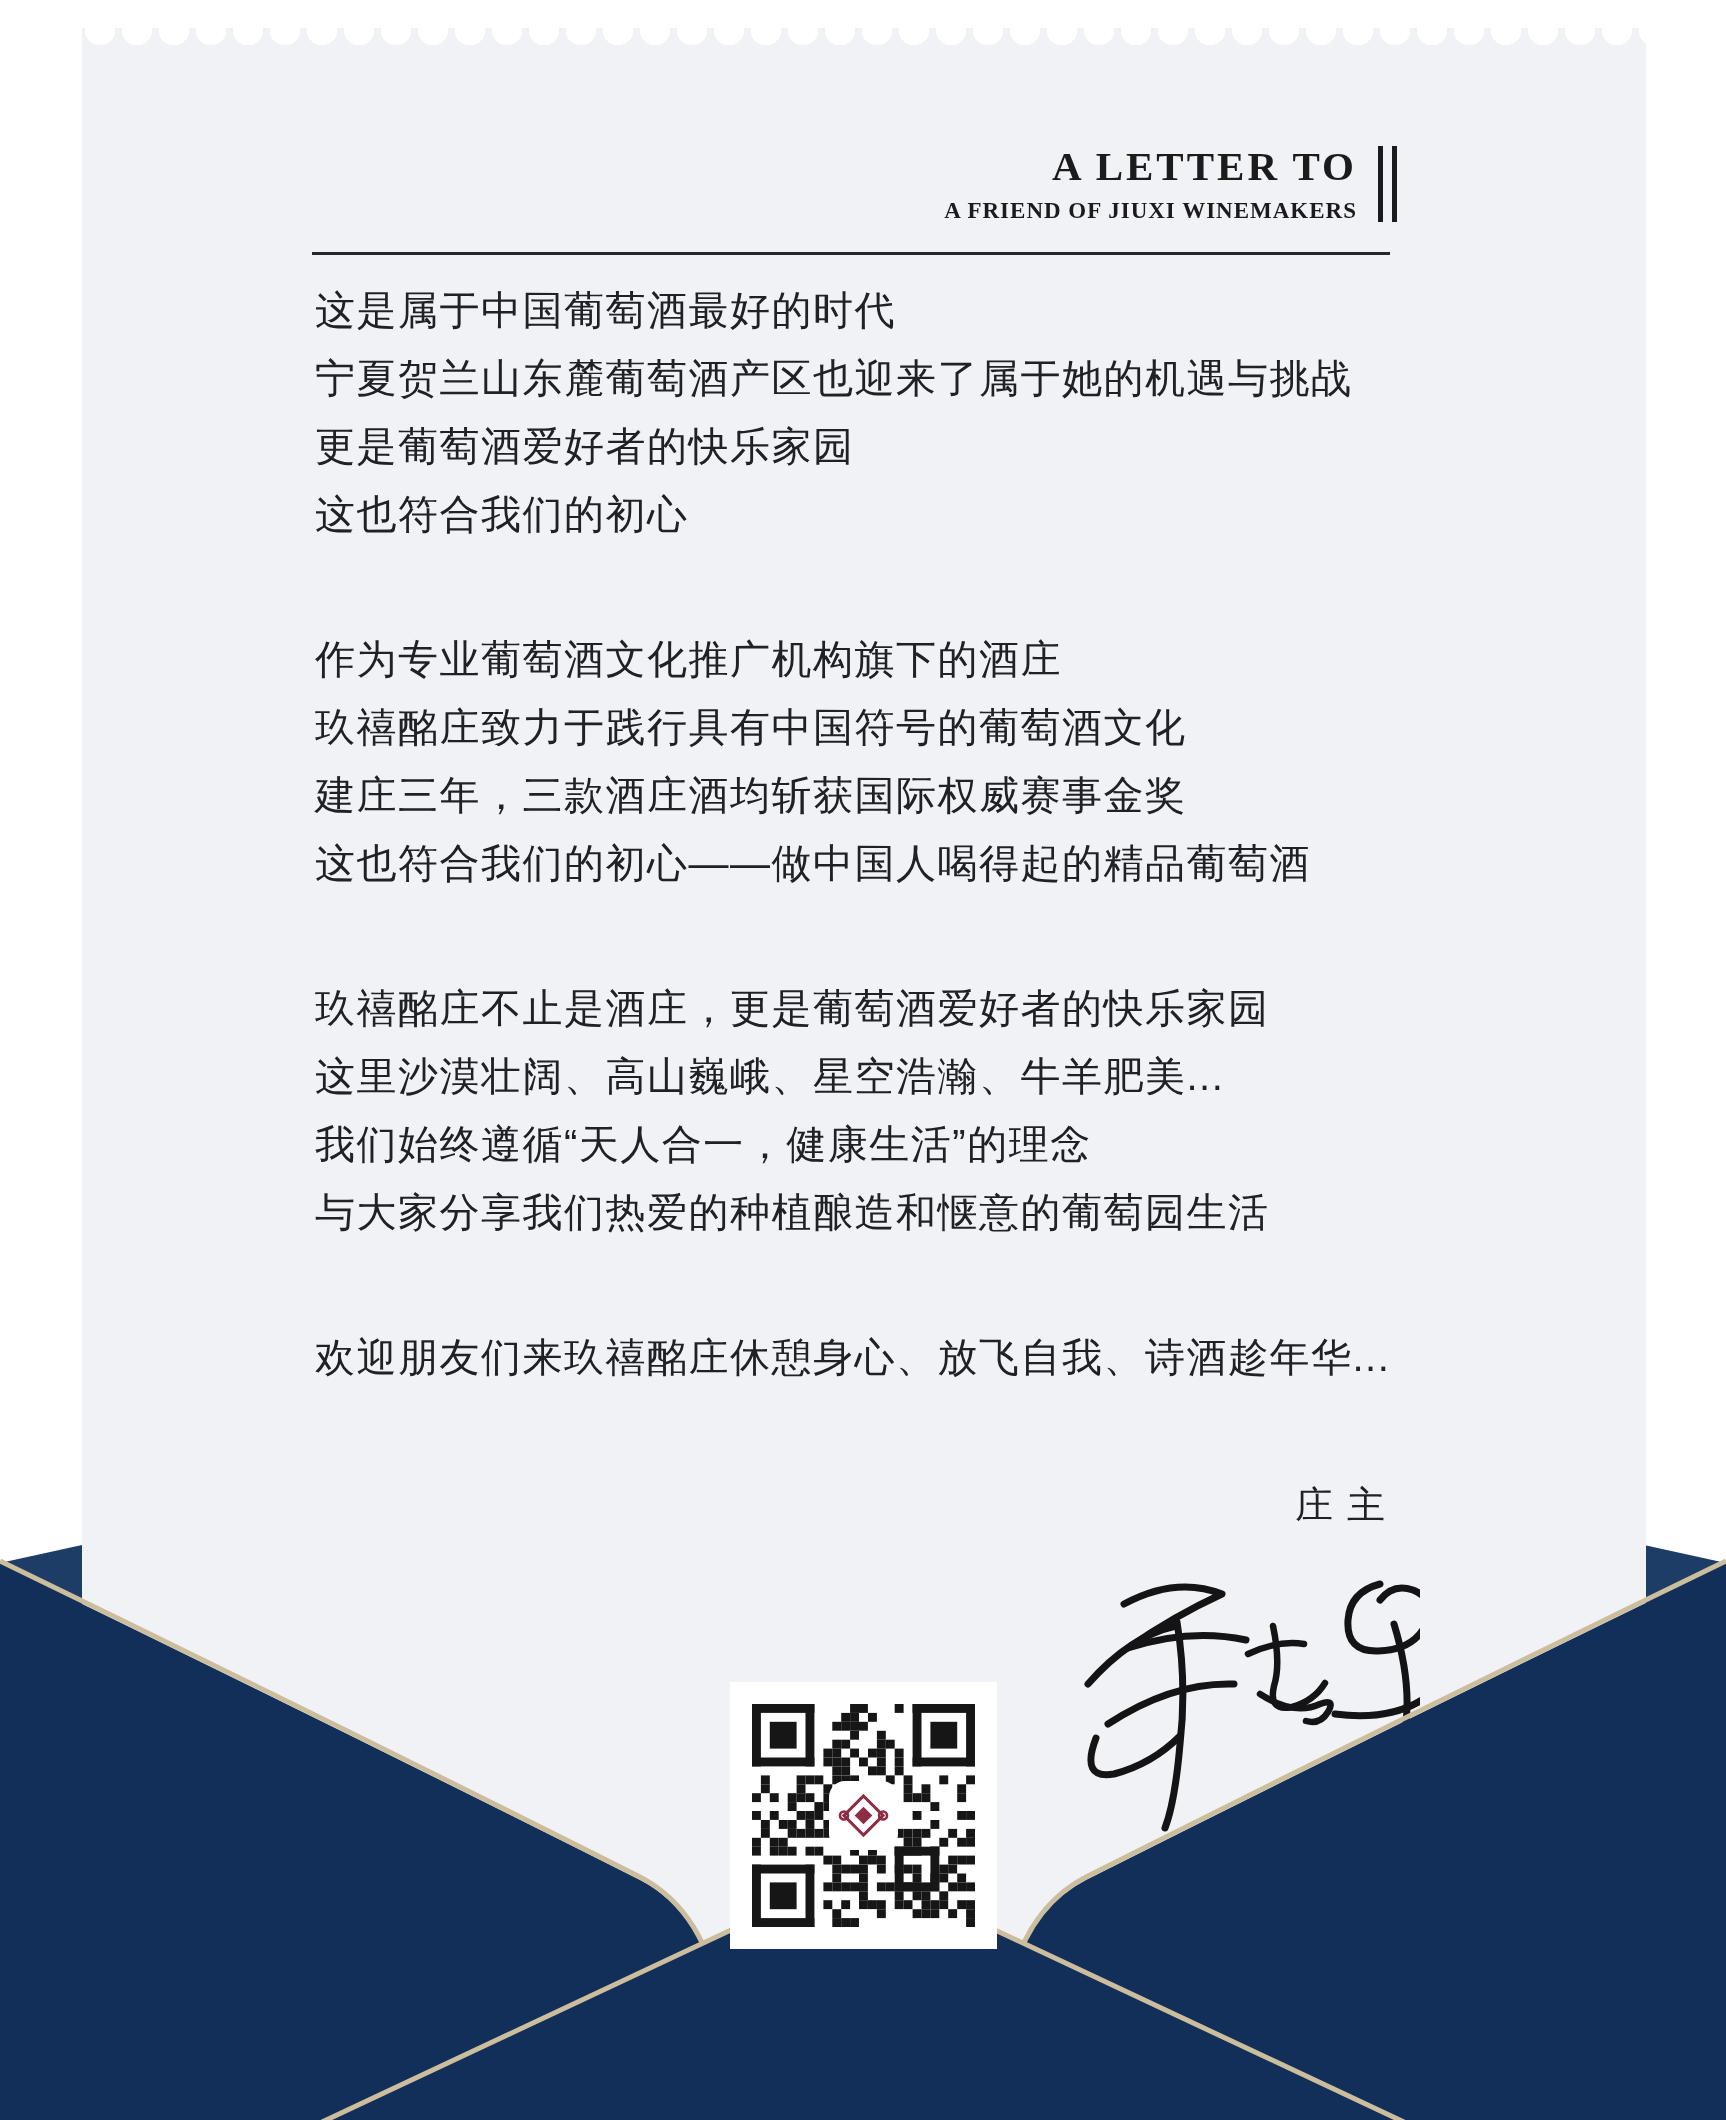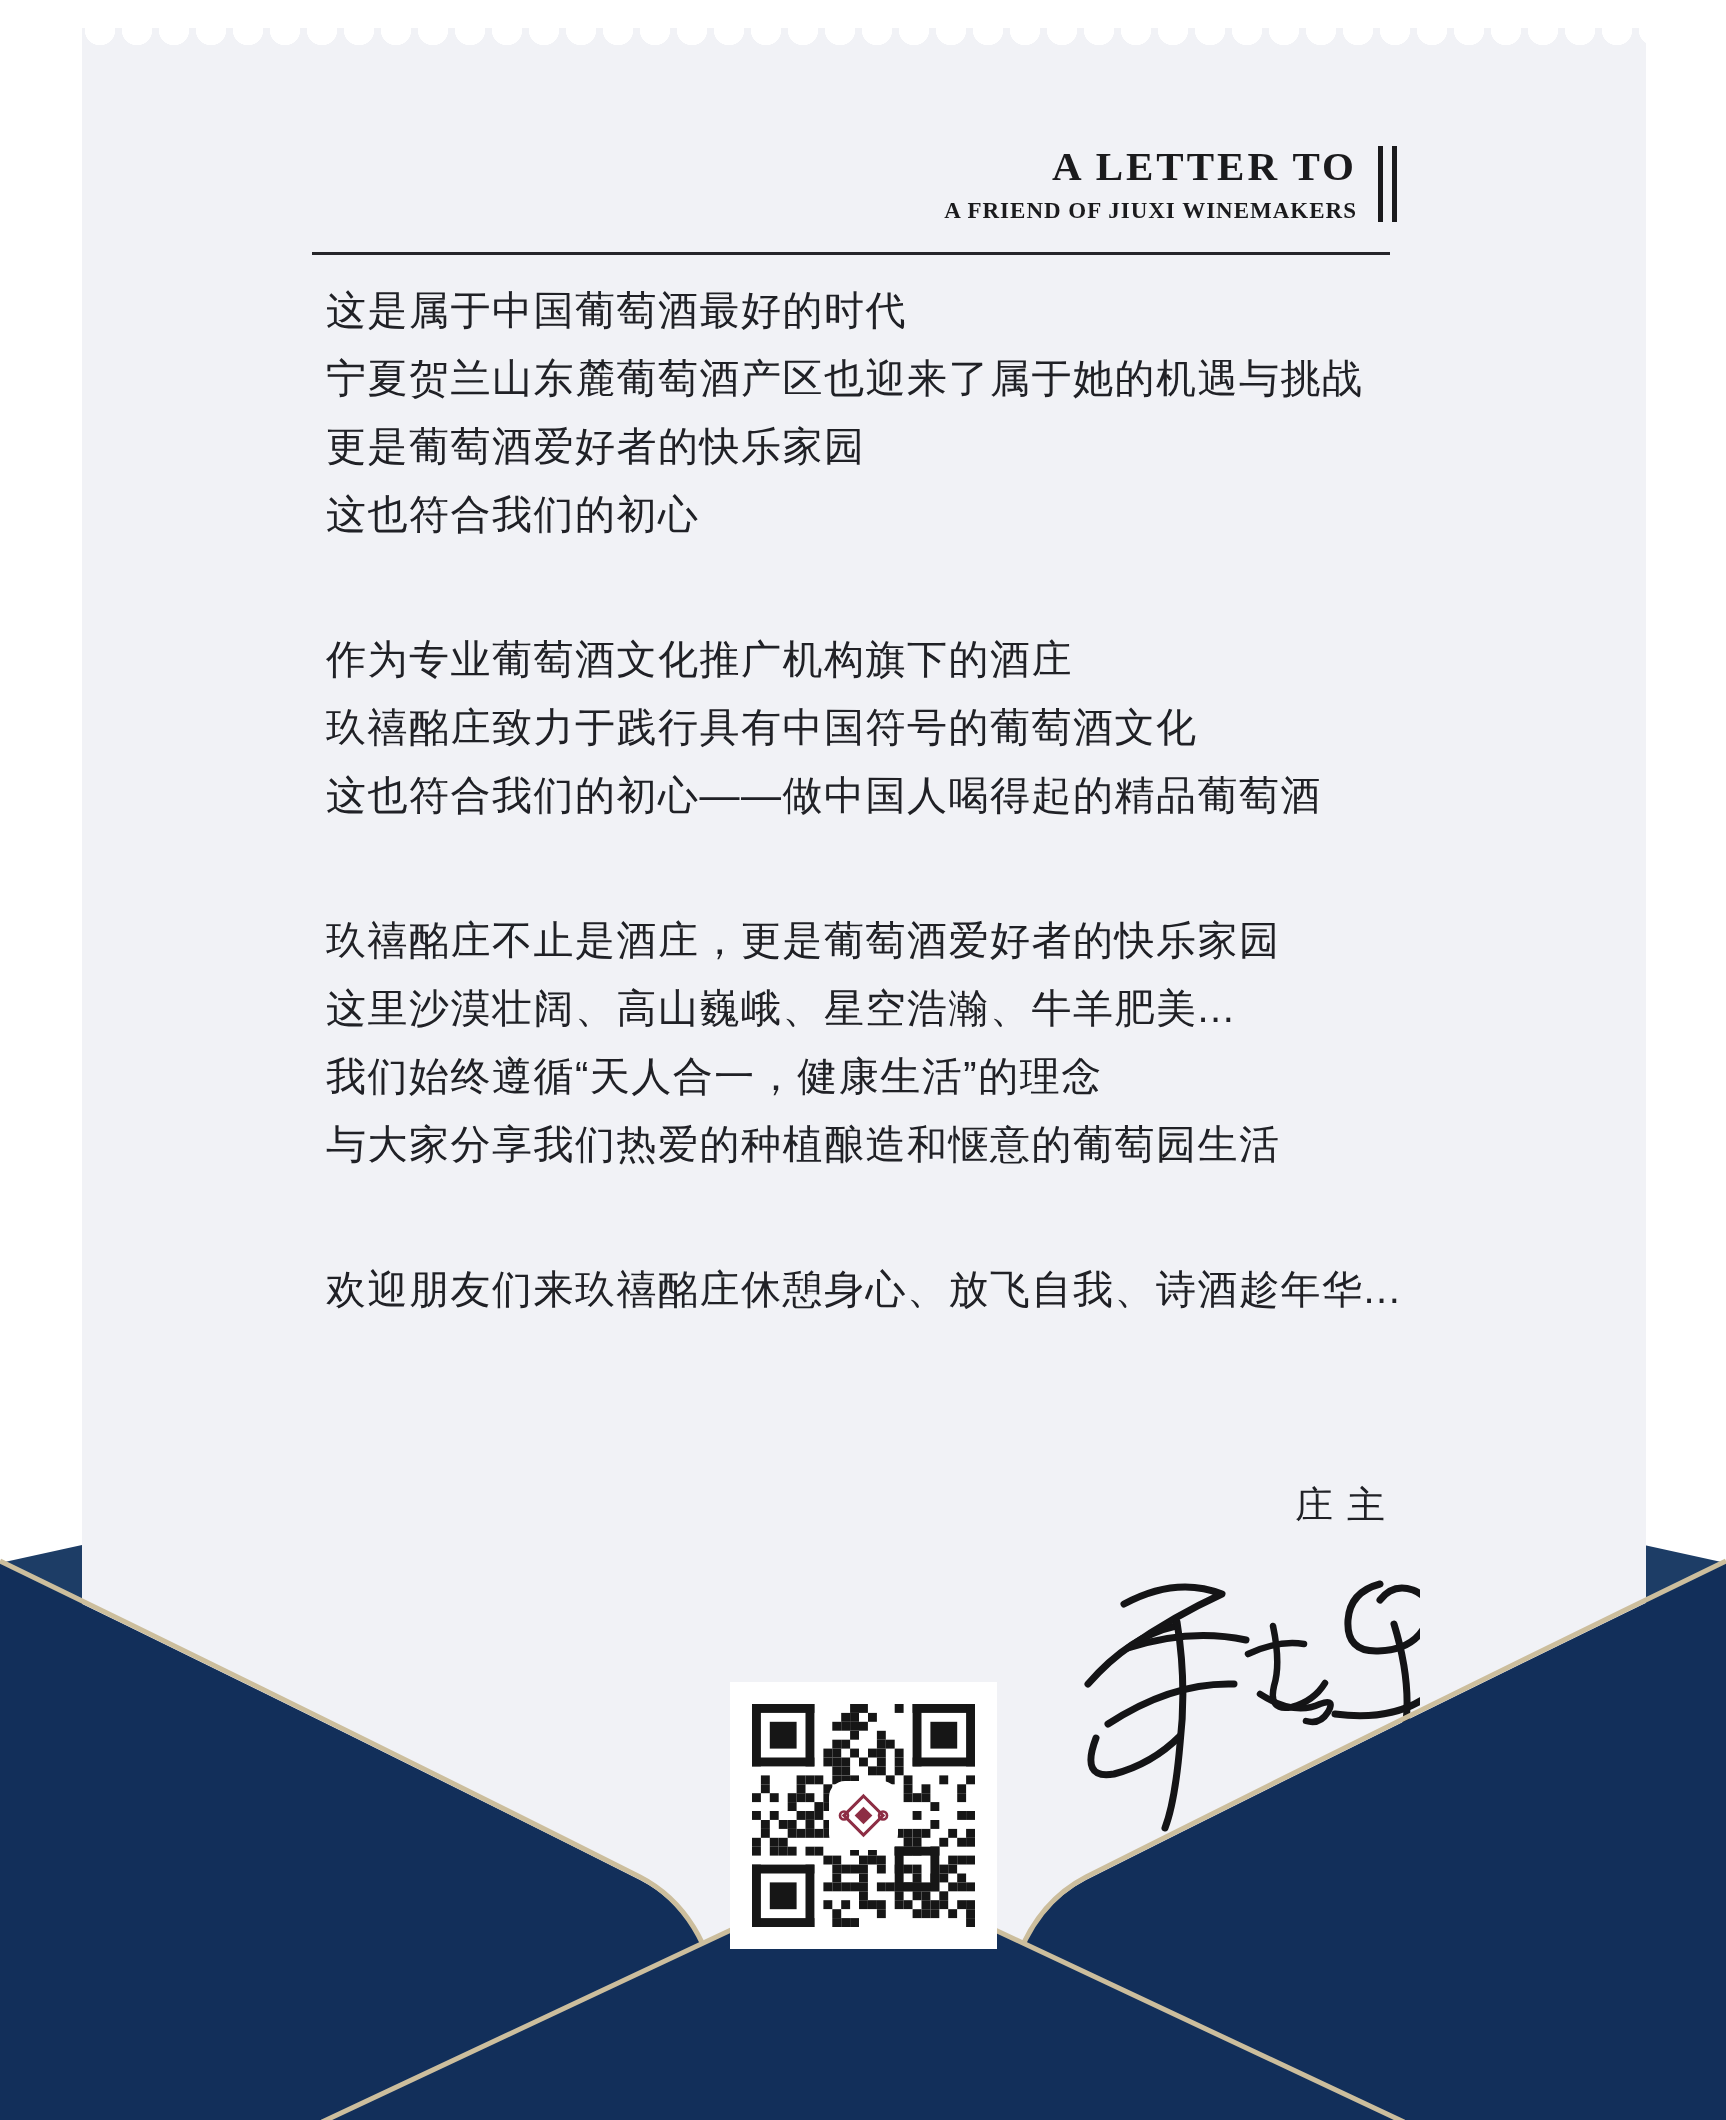"这是属于中国葡萄酒最好的时代" .letter-text { left: 326px -> 315px }
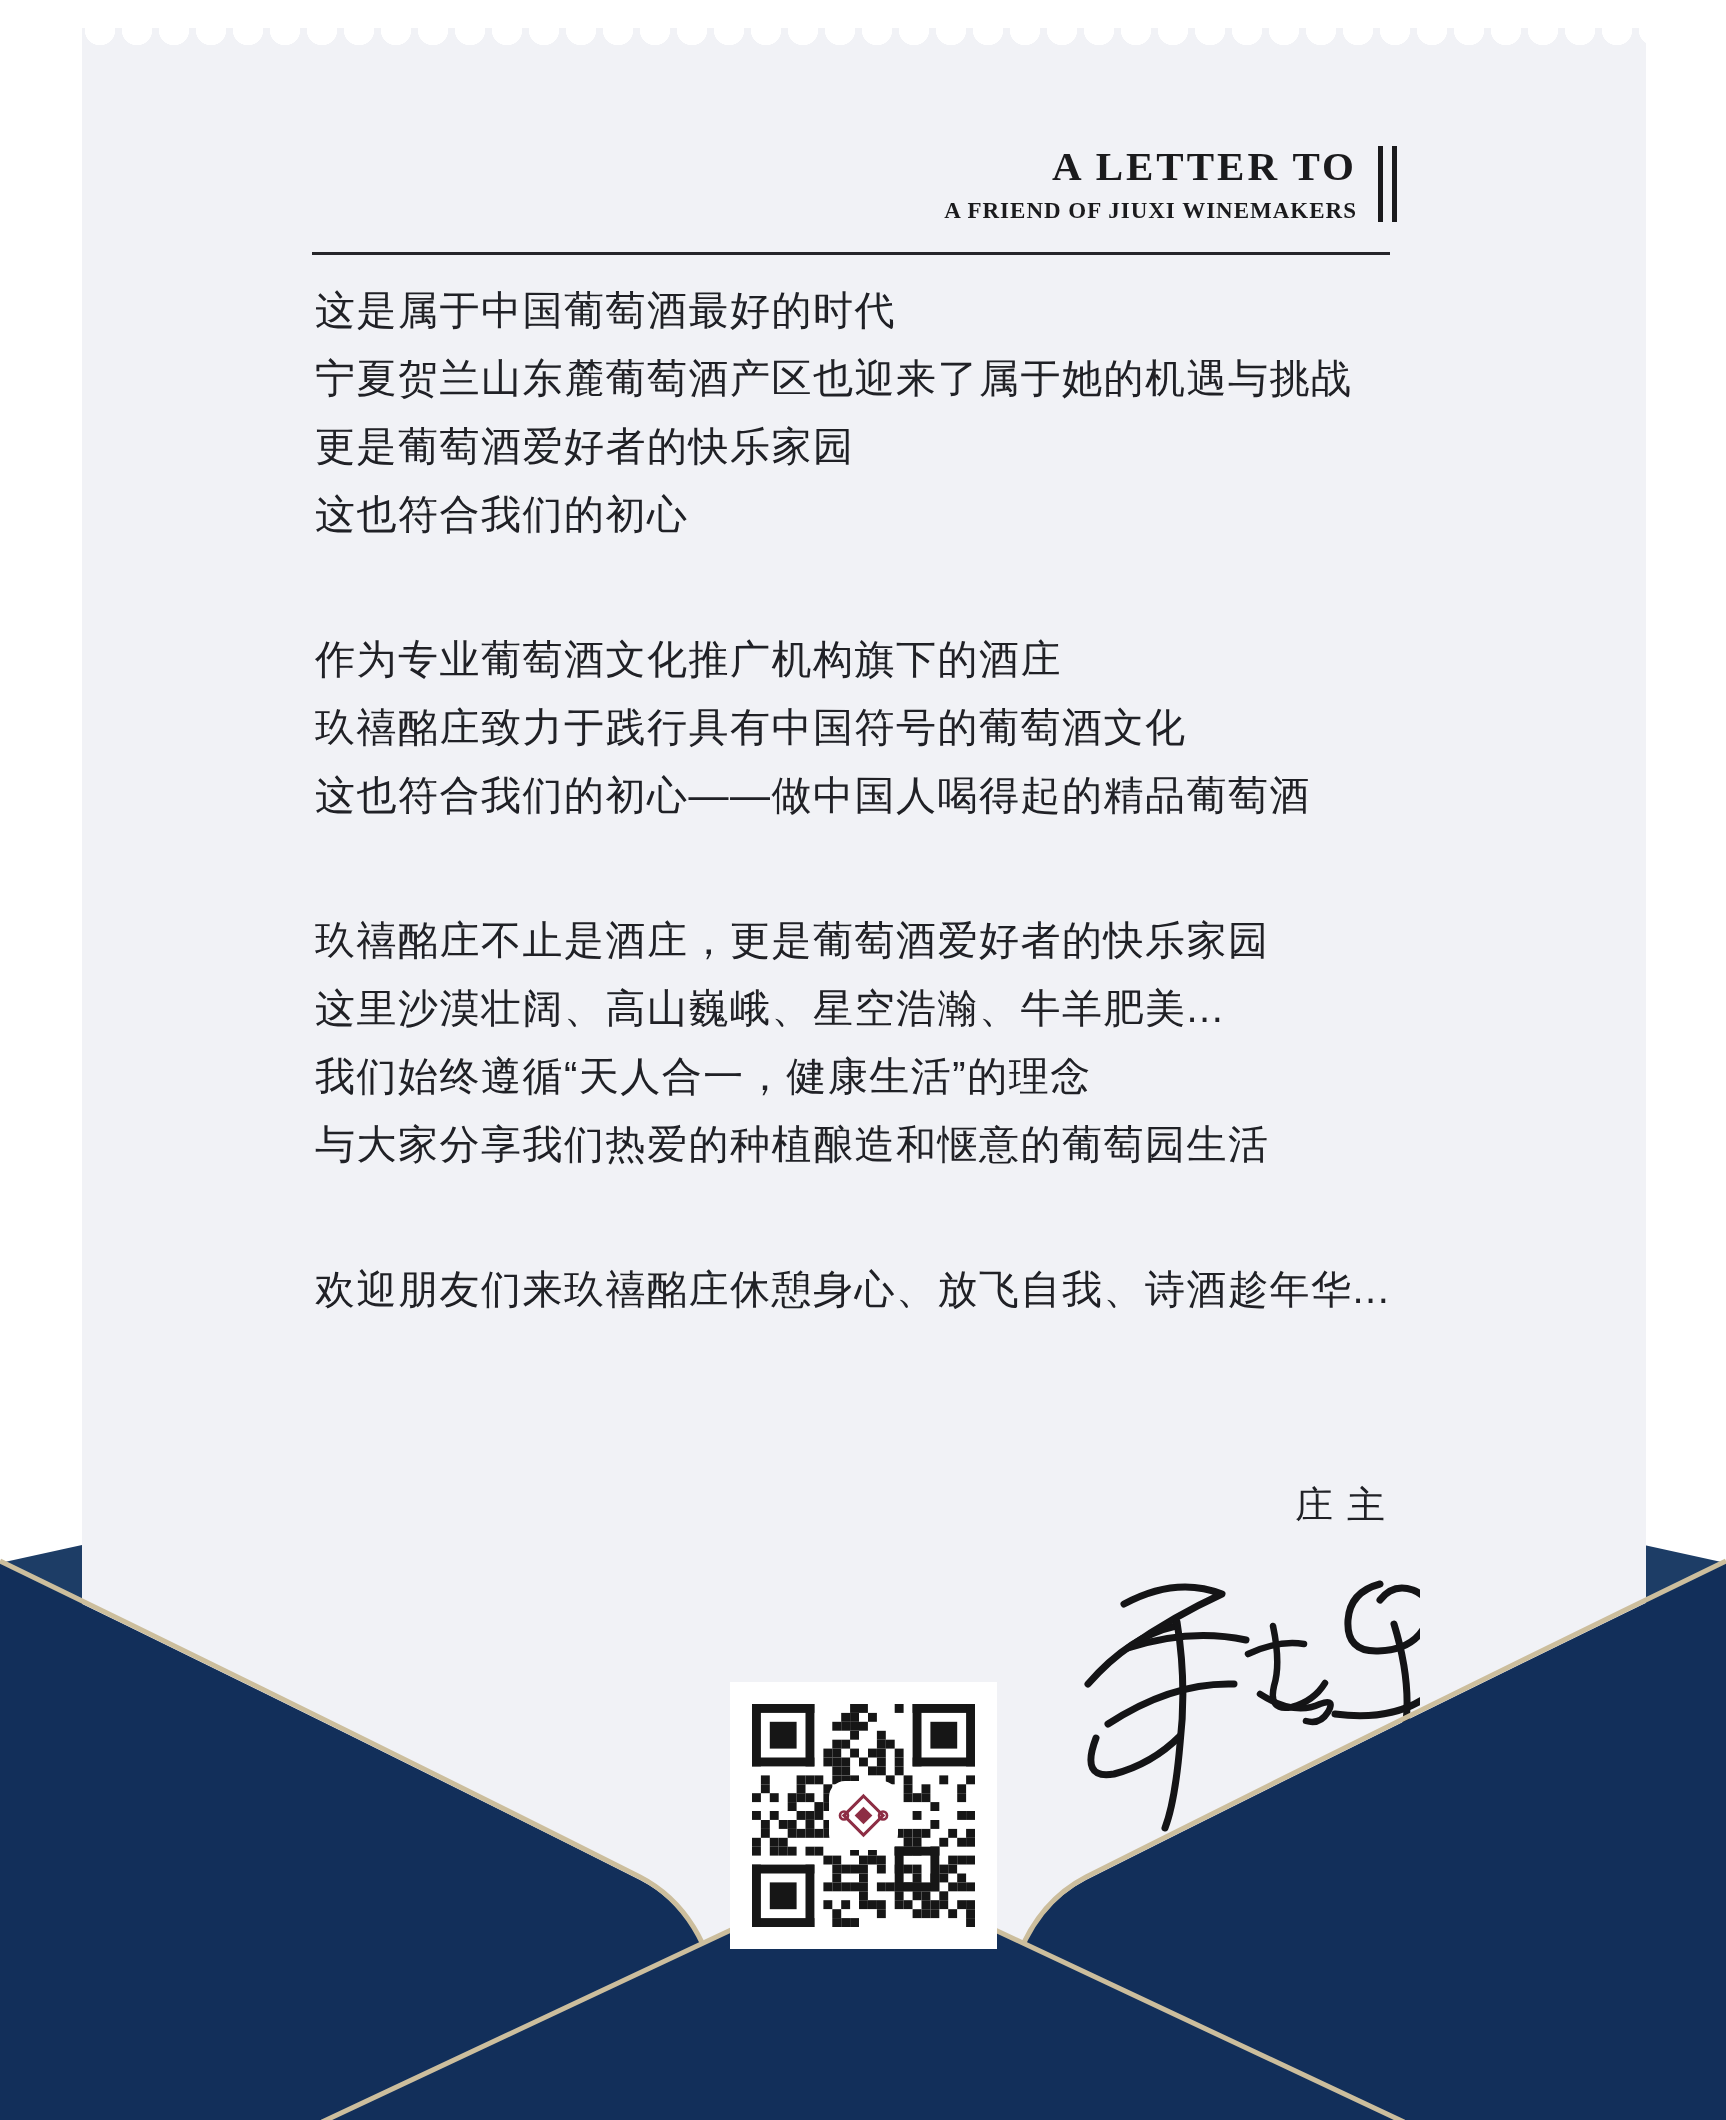"建庄三年，三款酒庄酒均斩获国际权威赛事金奖" span.line { html: none -> <span>建庄三年，三款酒庄酒均斩获国际权威赛事金奖</span> }
